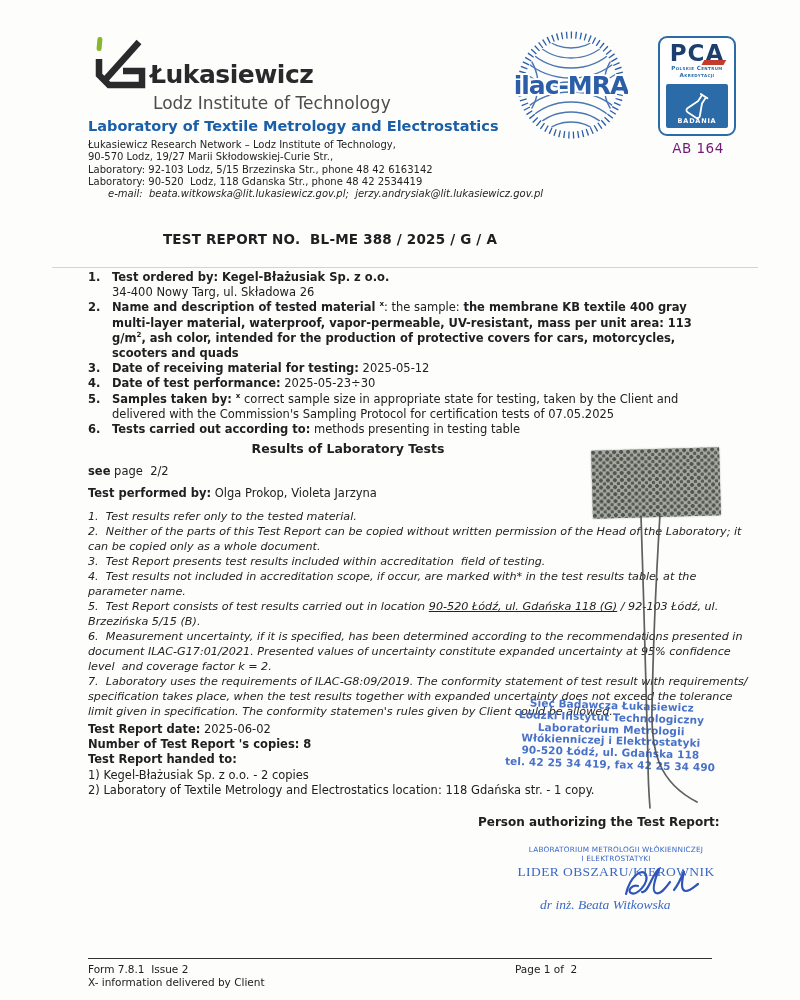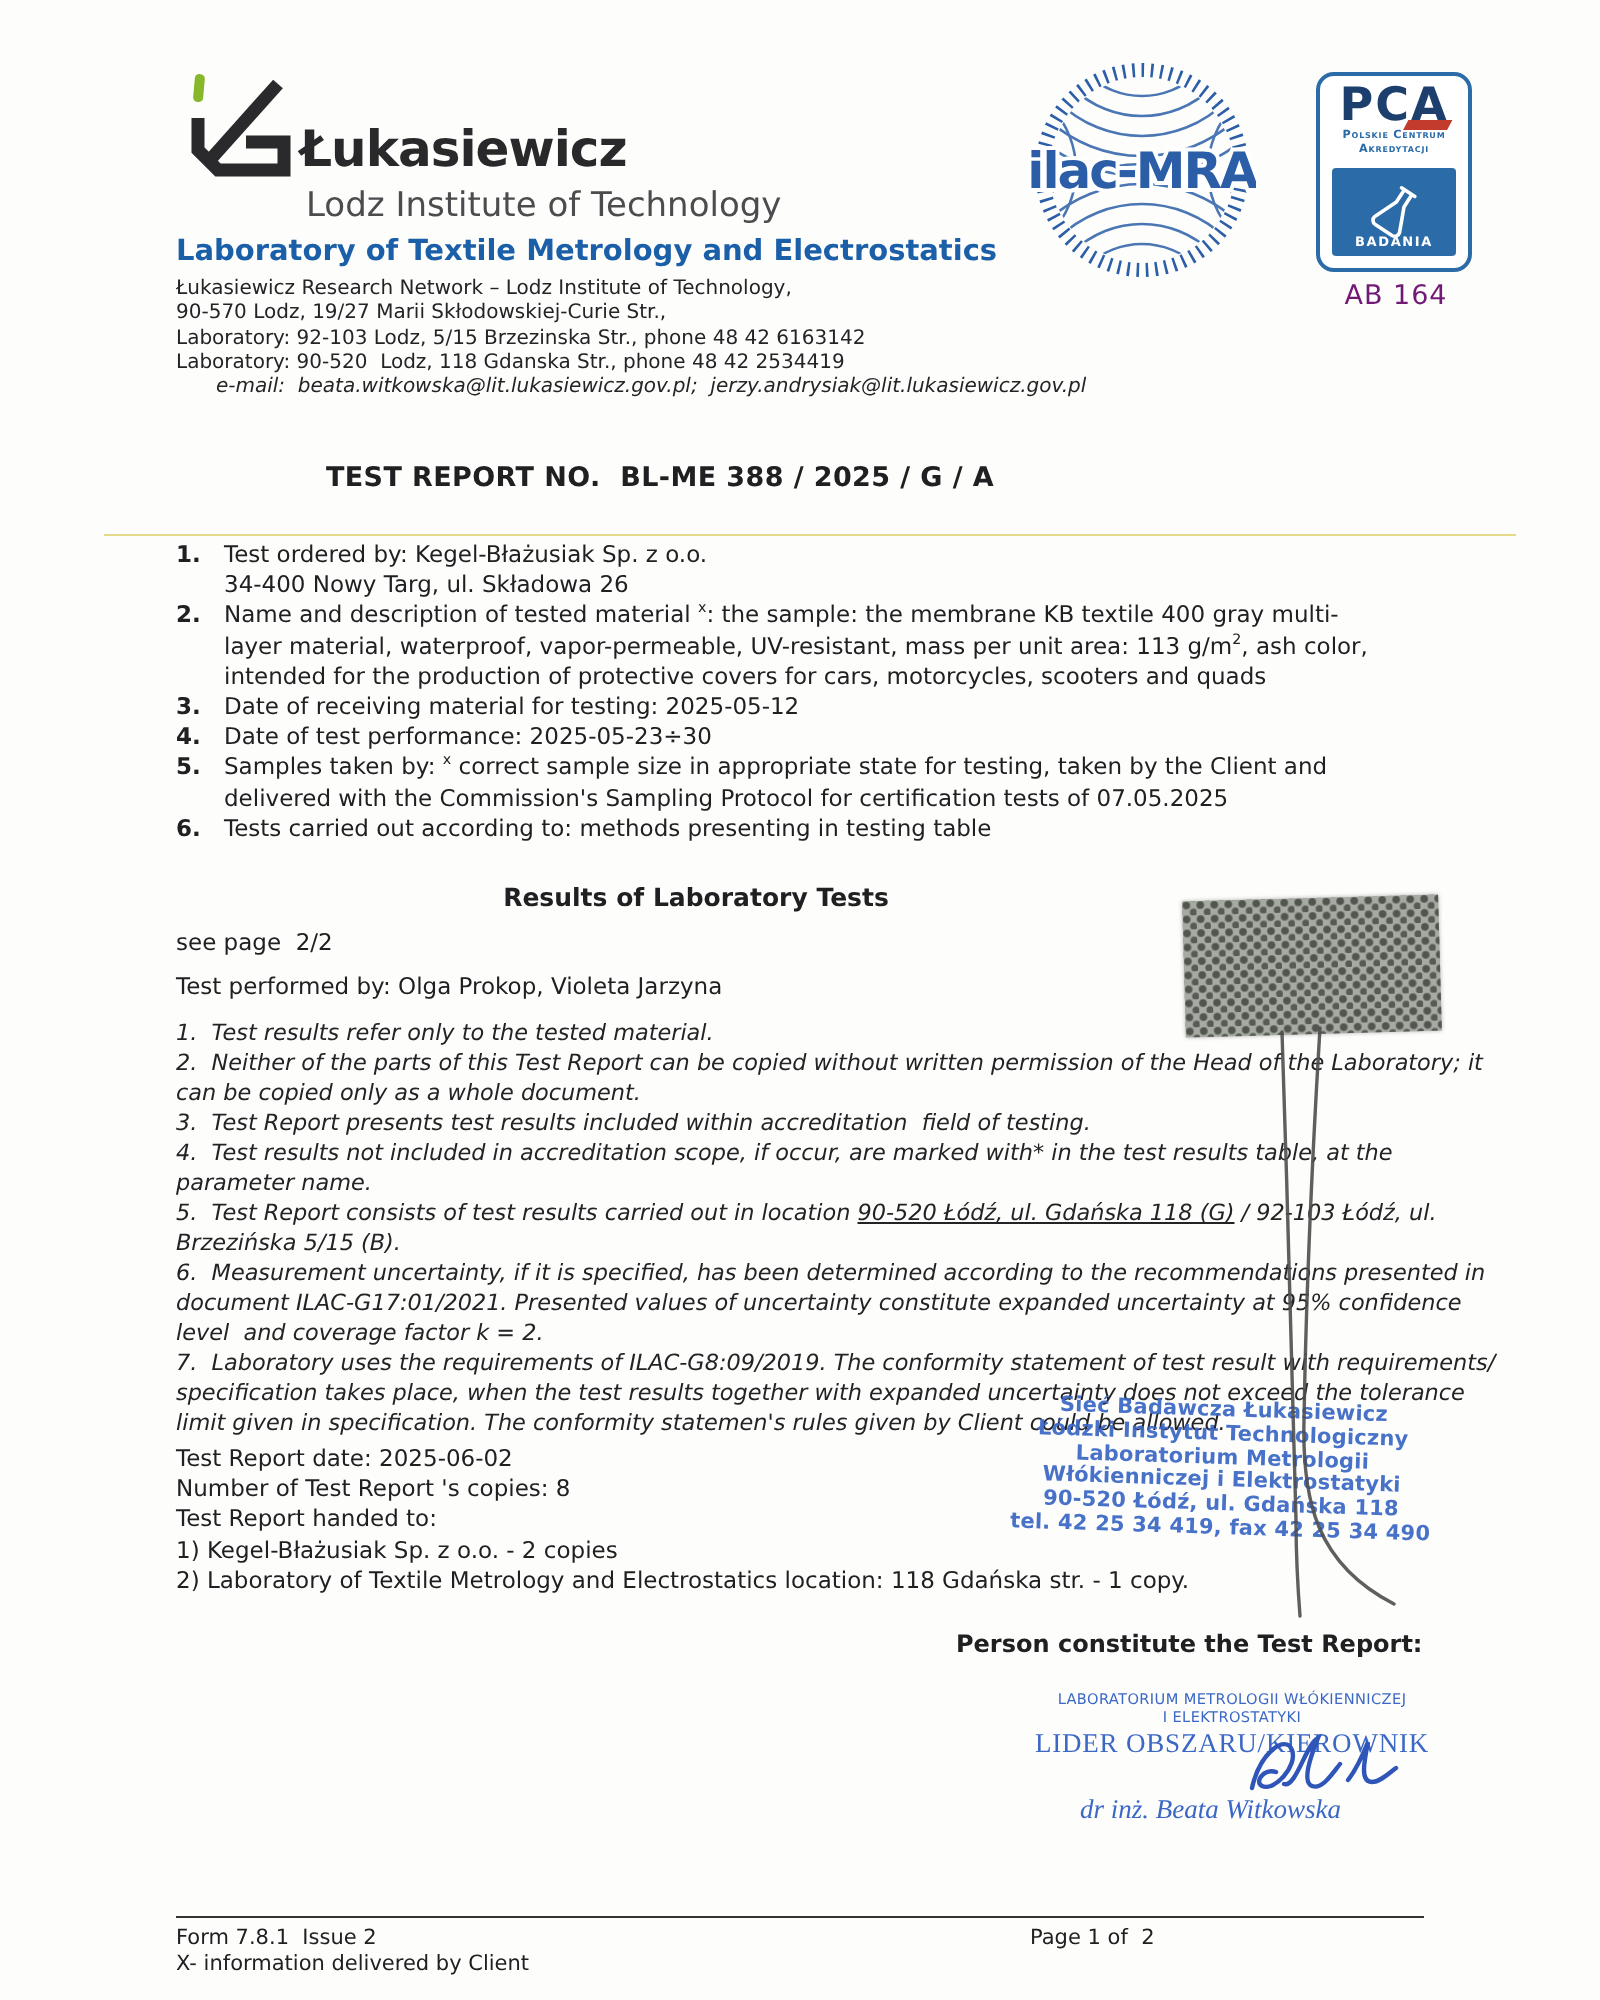"Test ordered by: Kegel-Błażusiak Sp." .b { font-weight: normal -> bold }
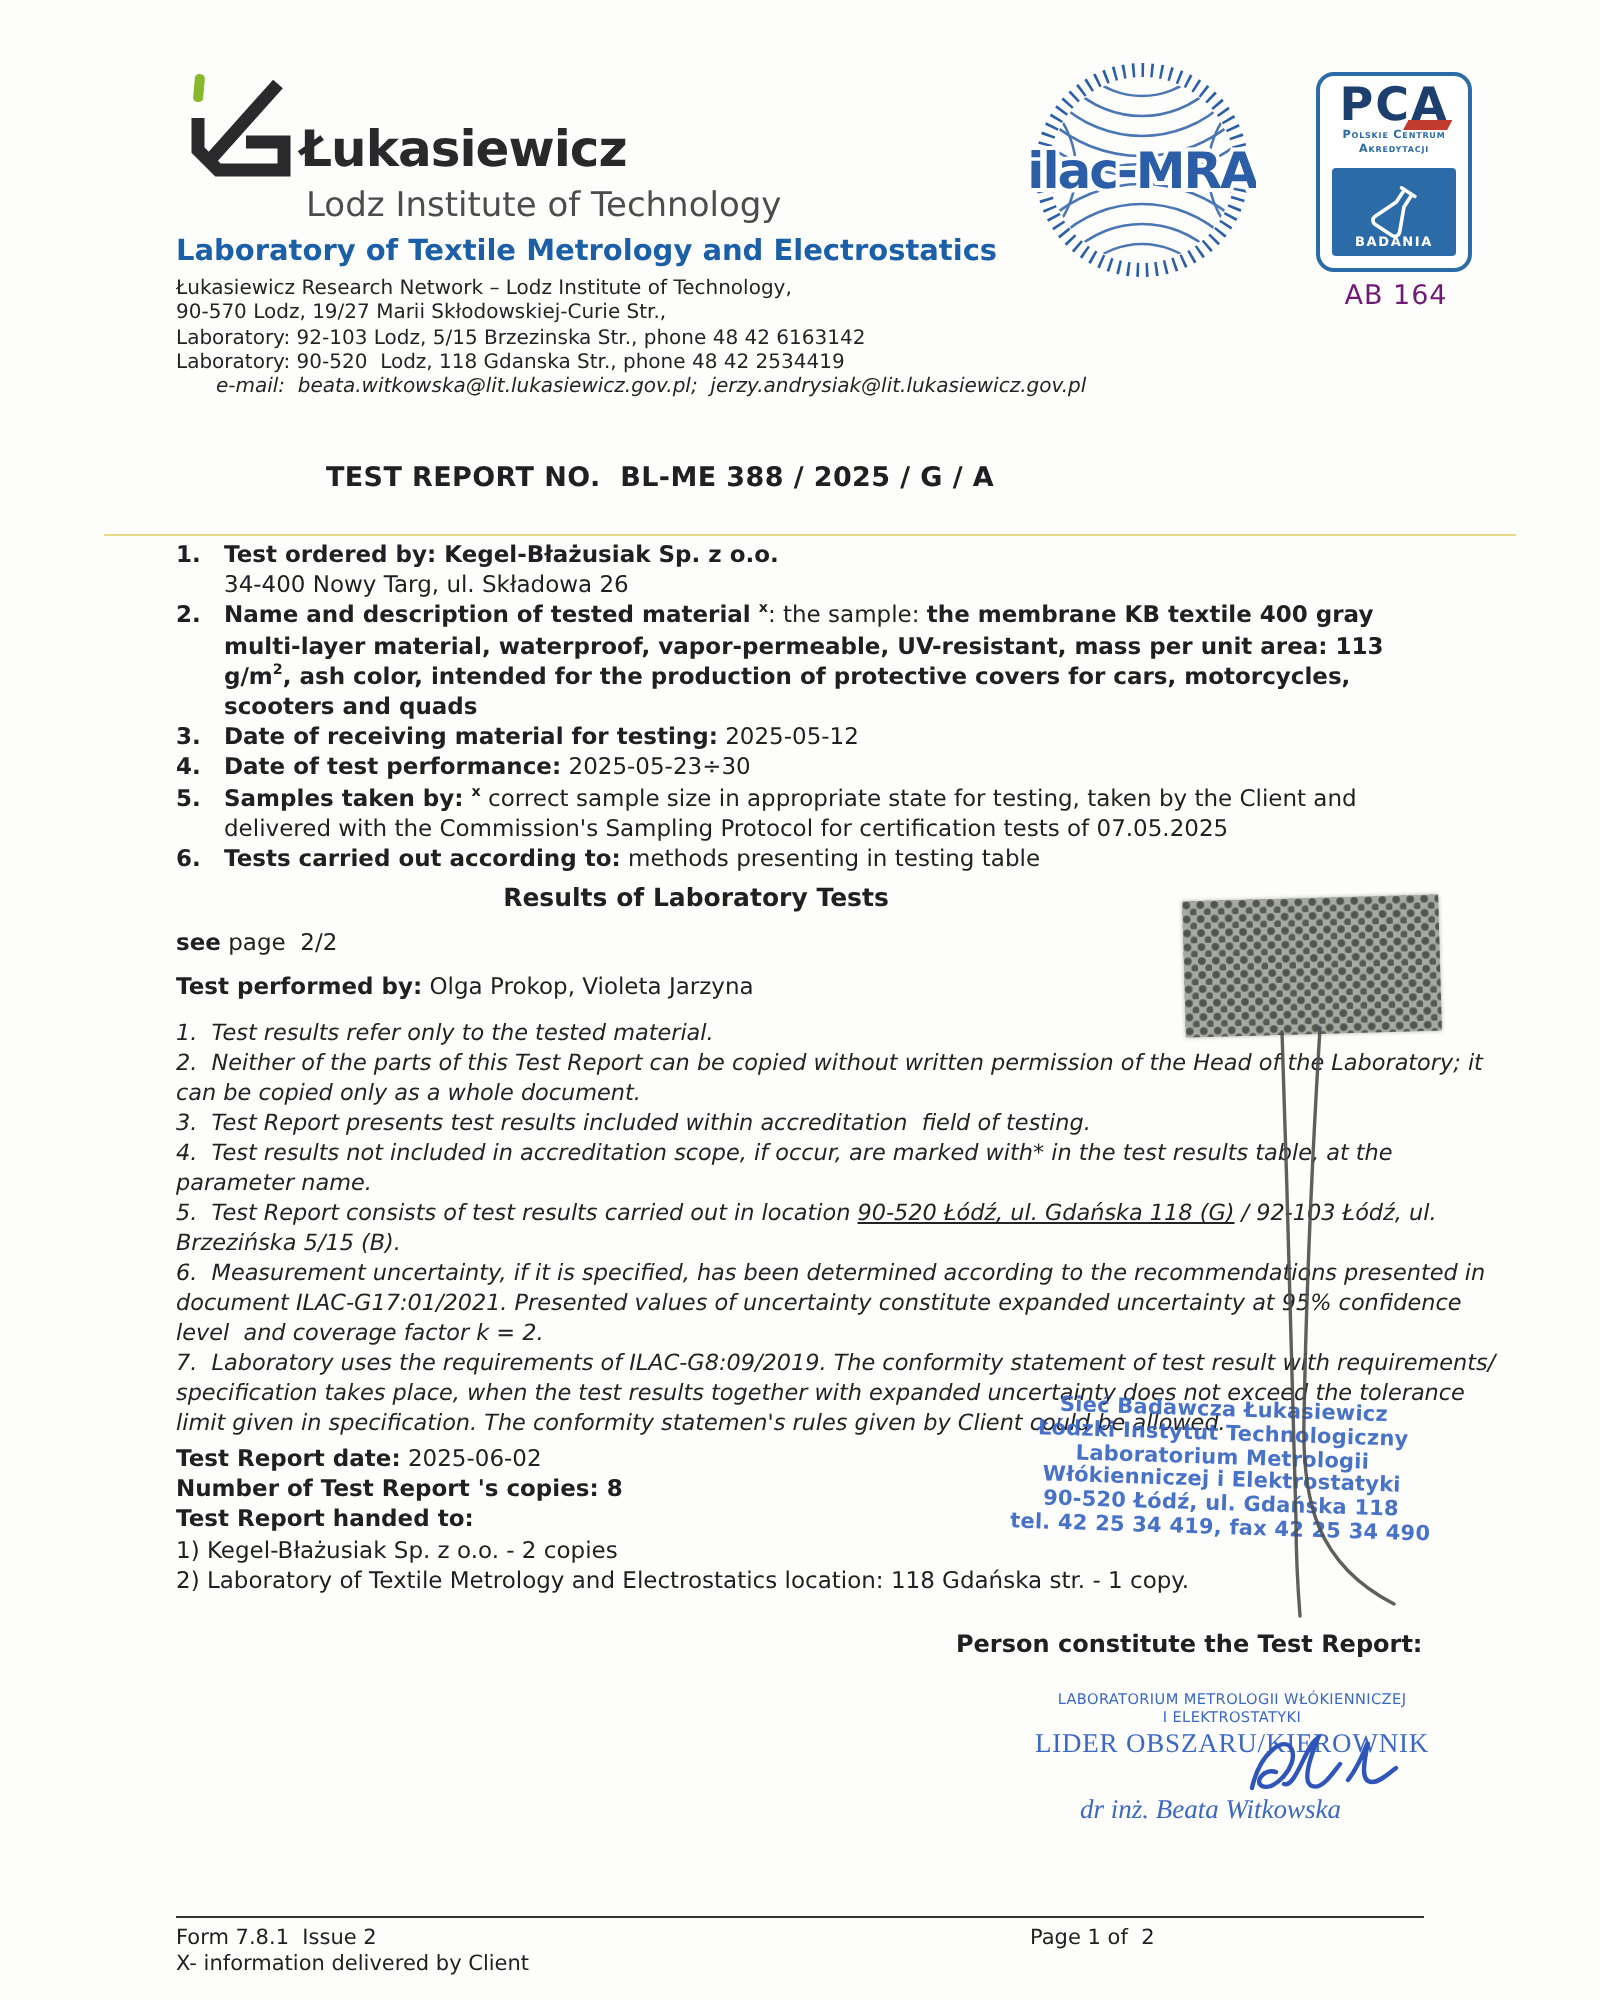"Person constitute the Test Report:" div.abs { text: constitute -> authorizing }
